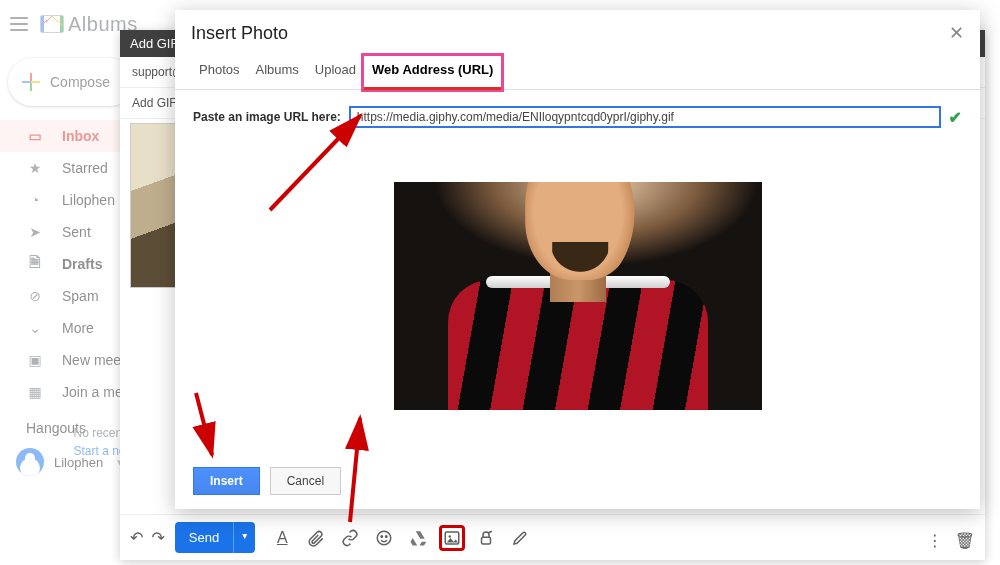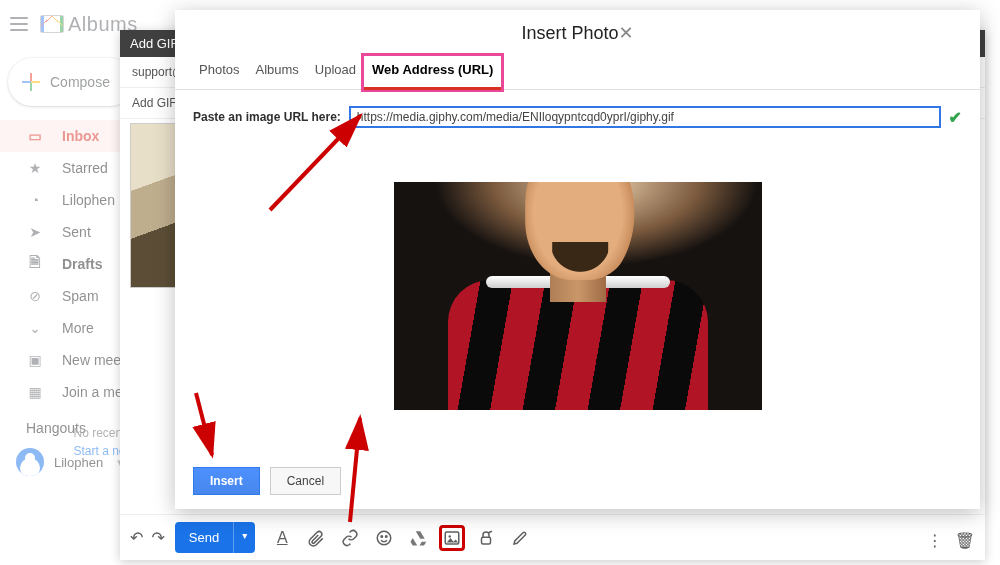"Insert Photo" .modal-title-row { justify-content: center -> space-between }
